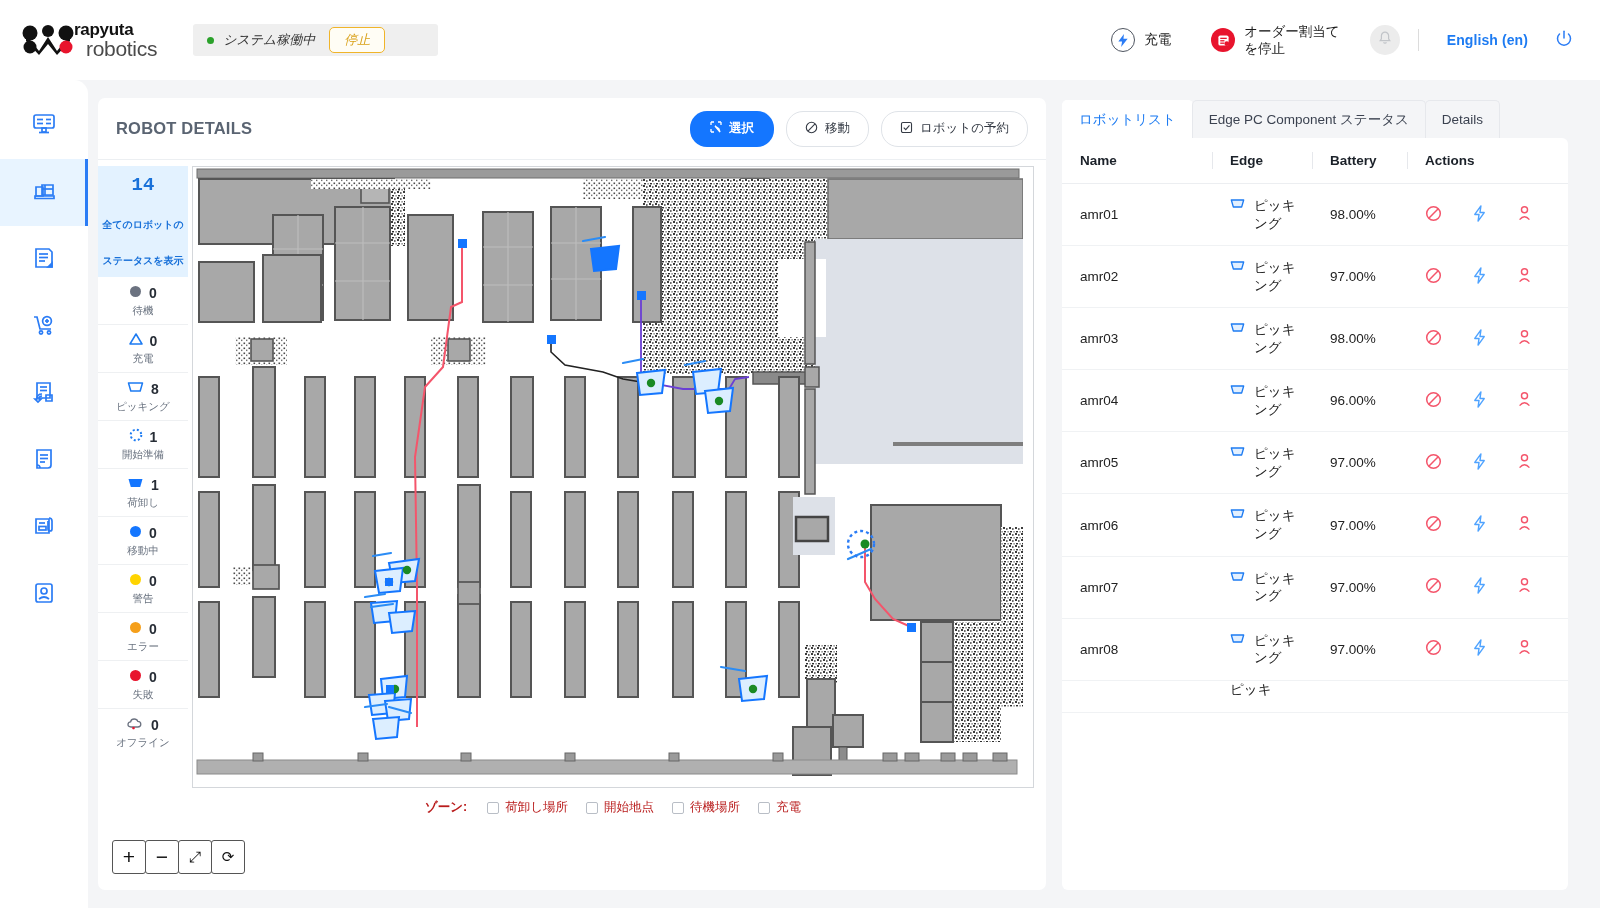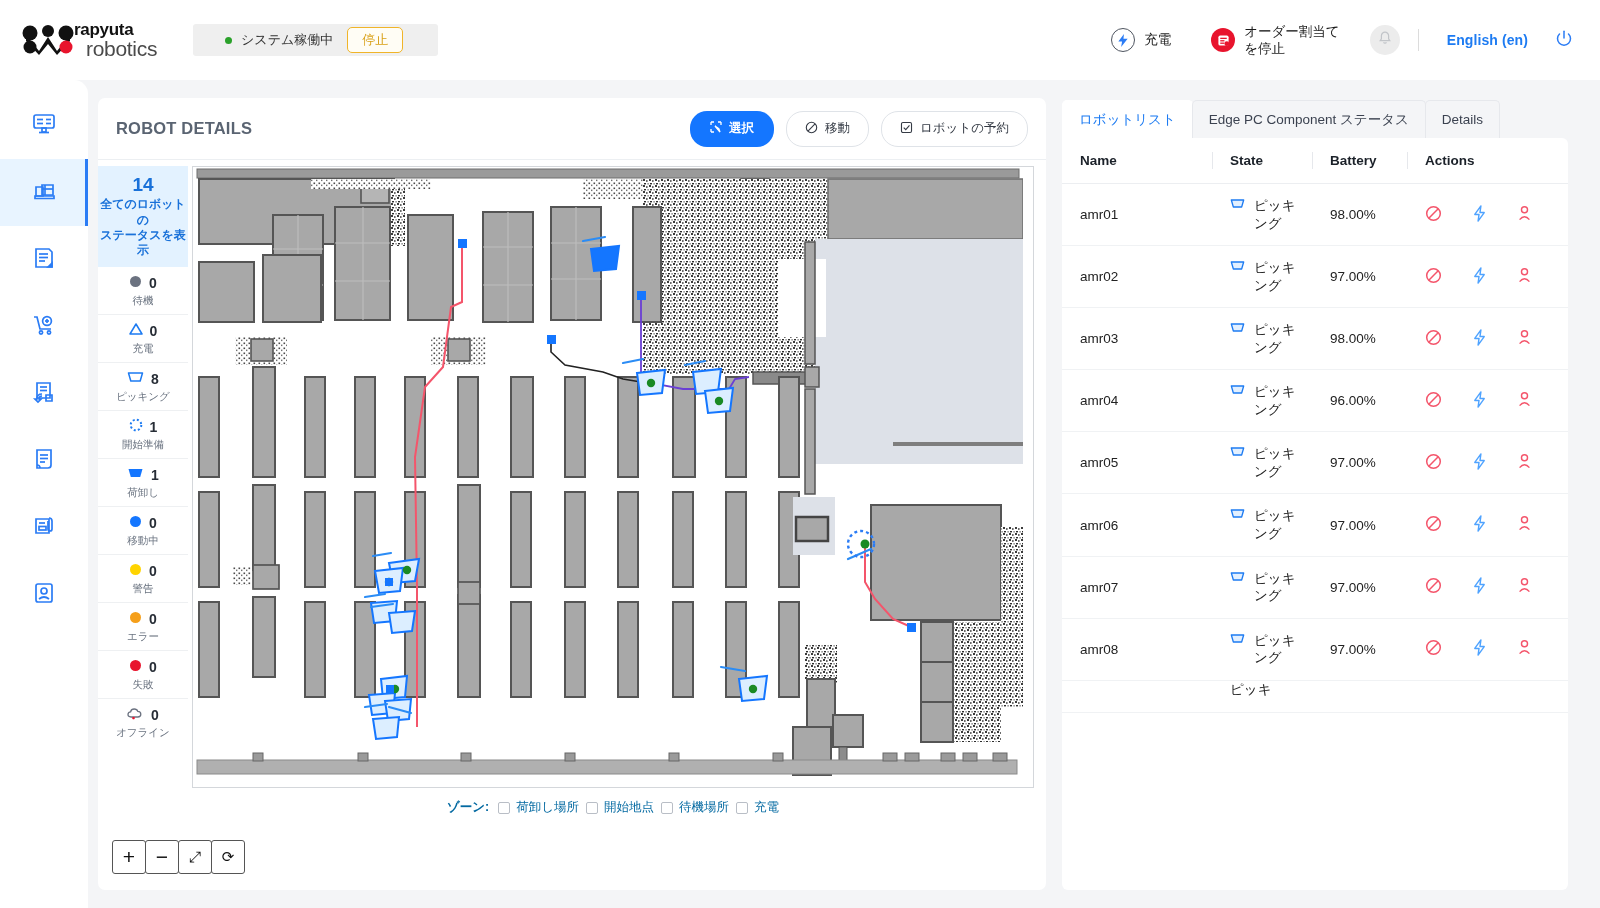"システム稼働中" .sysstatus { font-style: none -> italic; justify-content: center -> flex-start }
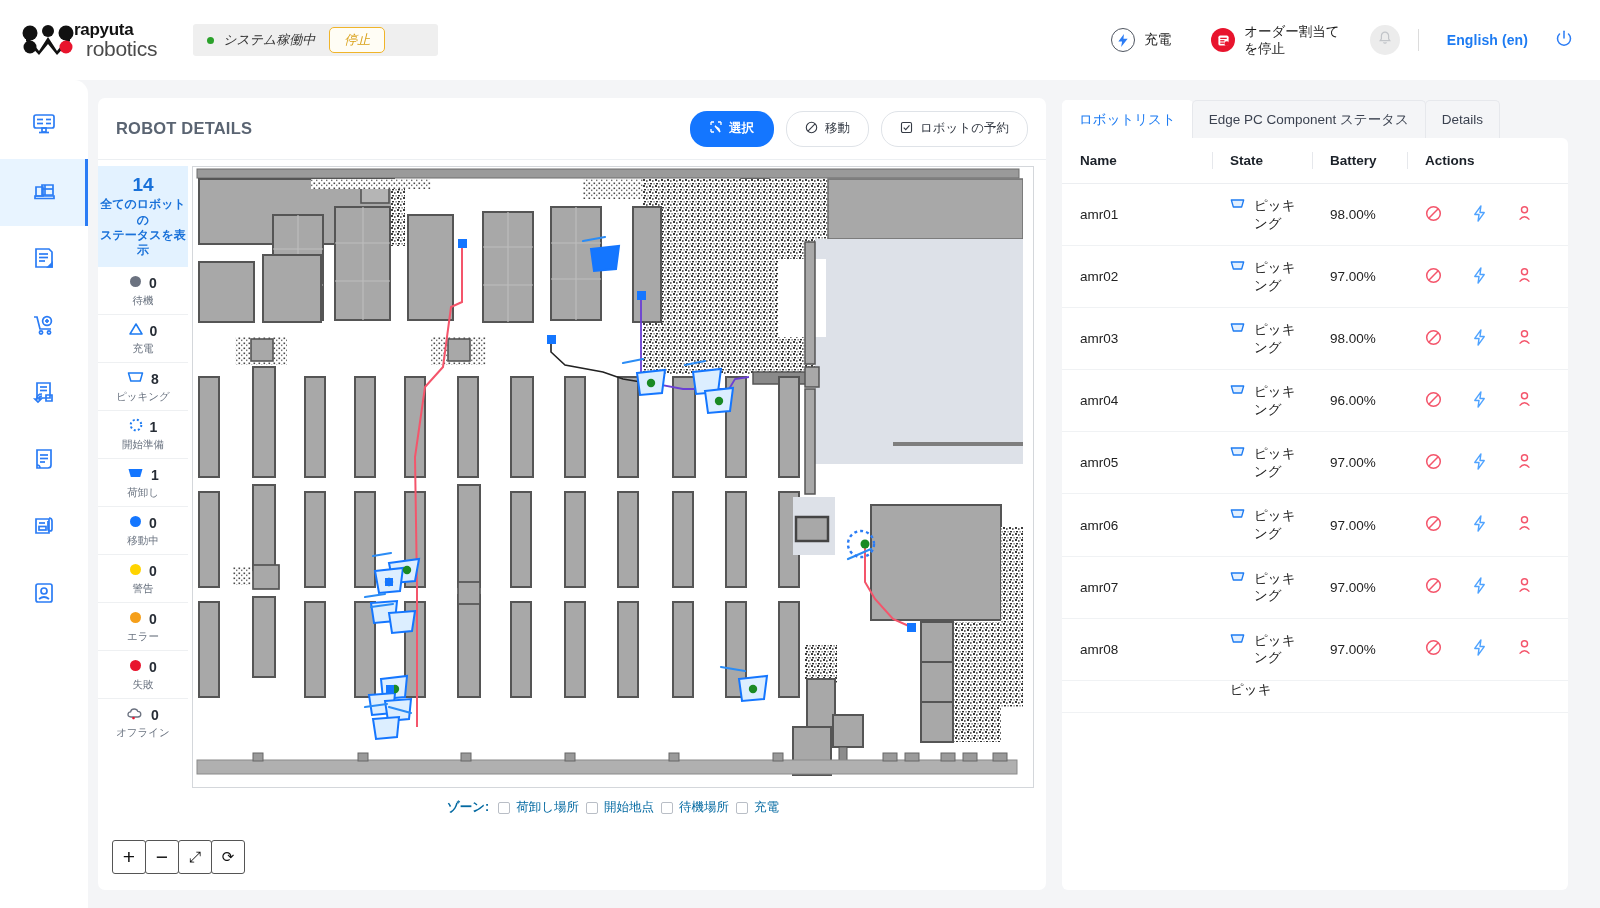"State" th { text: State -> Edge }
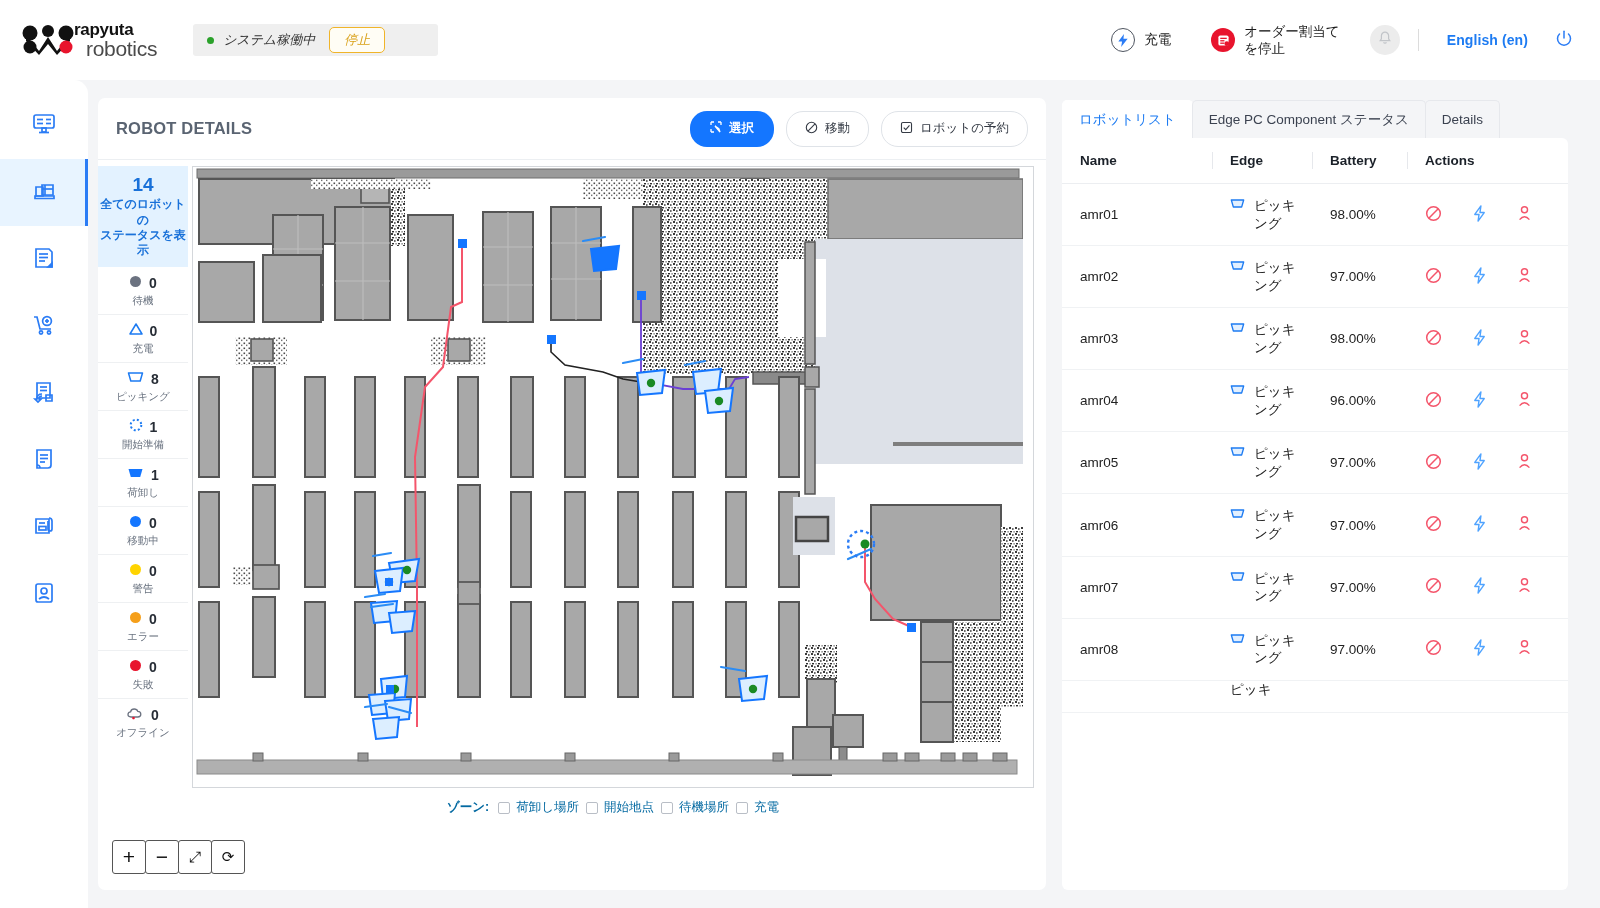"14" .st-all { font-family: none -> Liberation Mono, monospace }
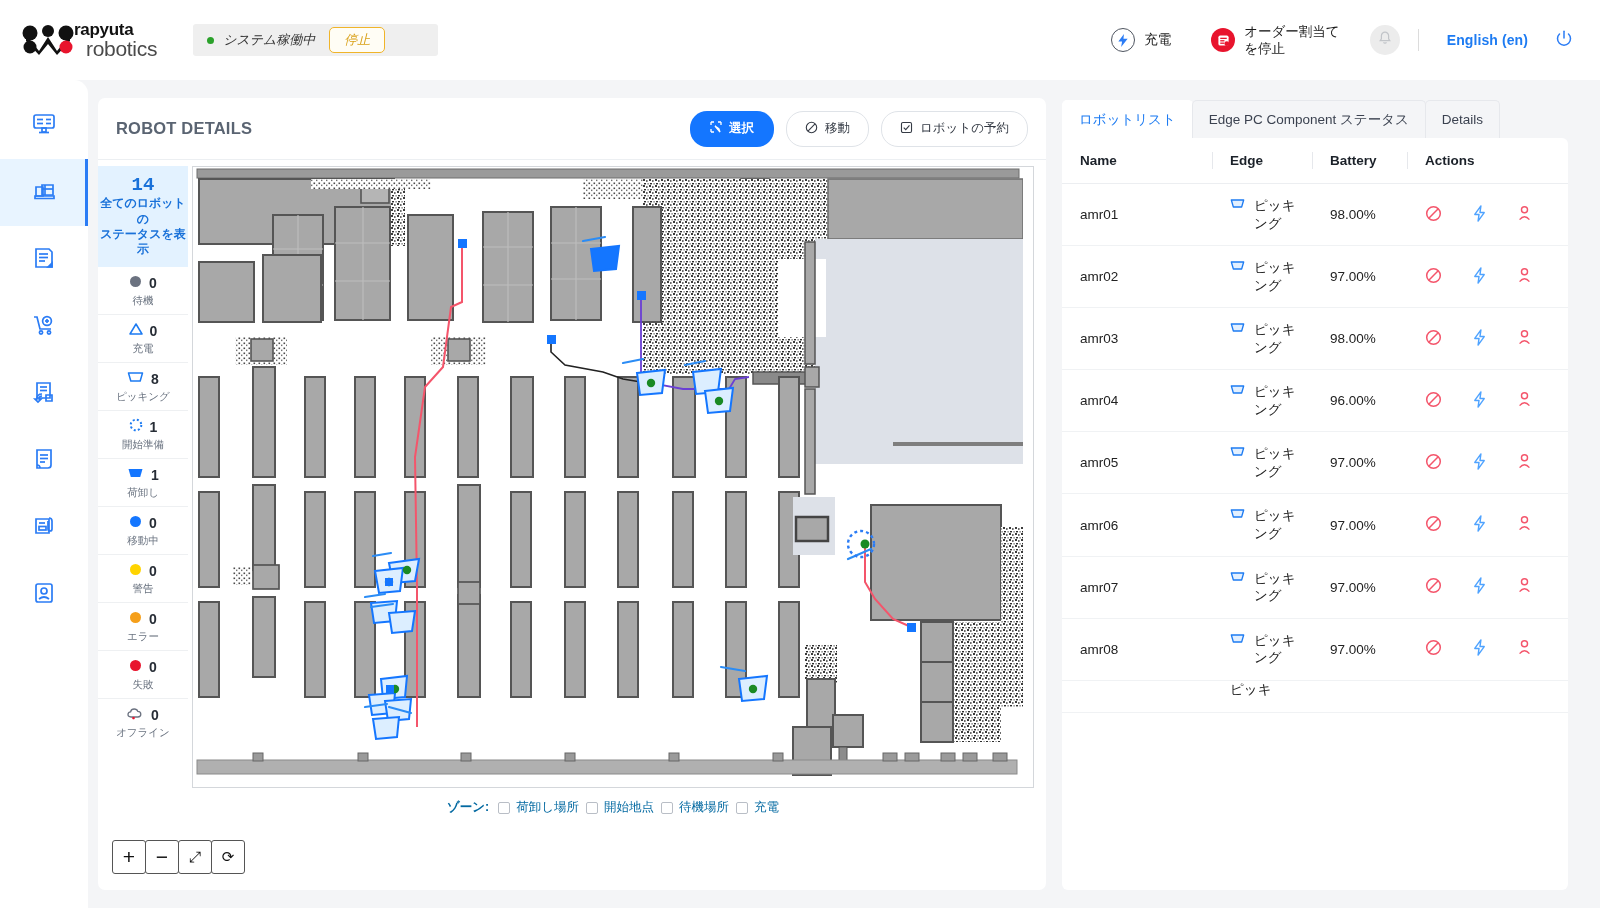"全てのロボットの" .st-all .lab { font-size: 12px -> 10px; margin-top: none -> 23px }
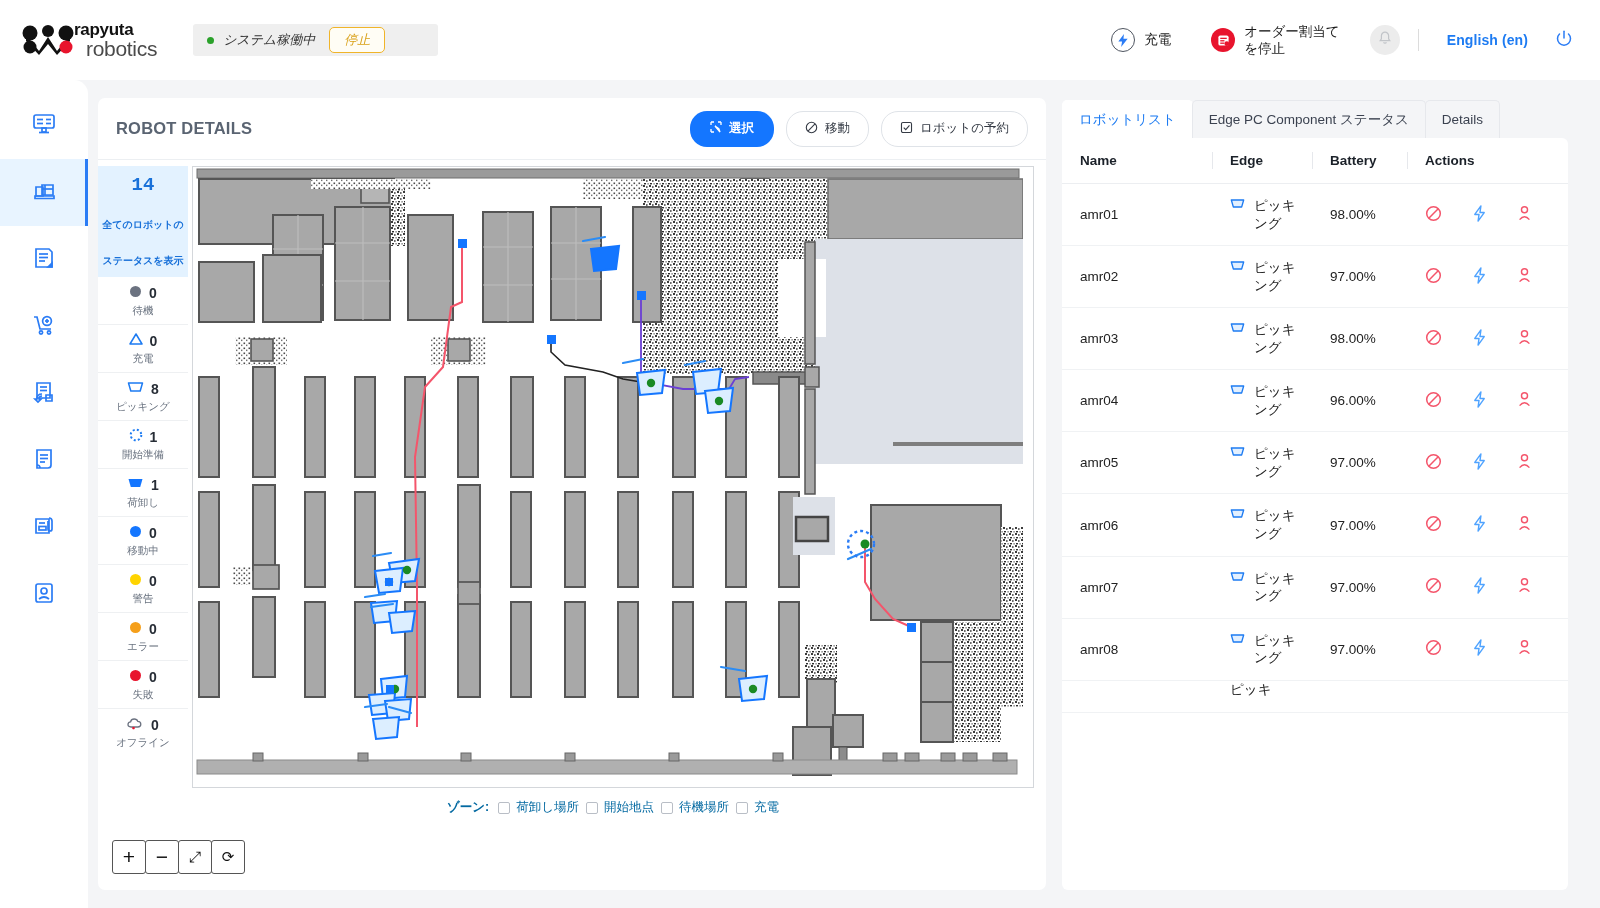"ゾーン:" .zone-row { color: #0369a1 -> #b91c1c; gap: 7px -> 18px }
